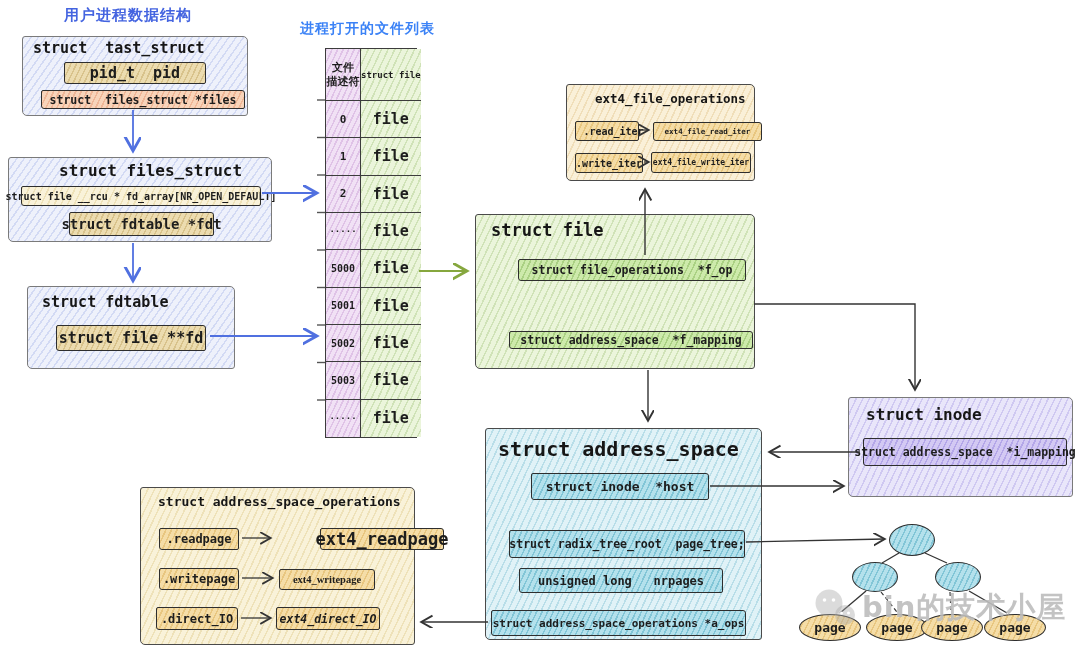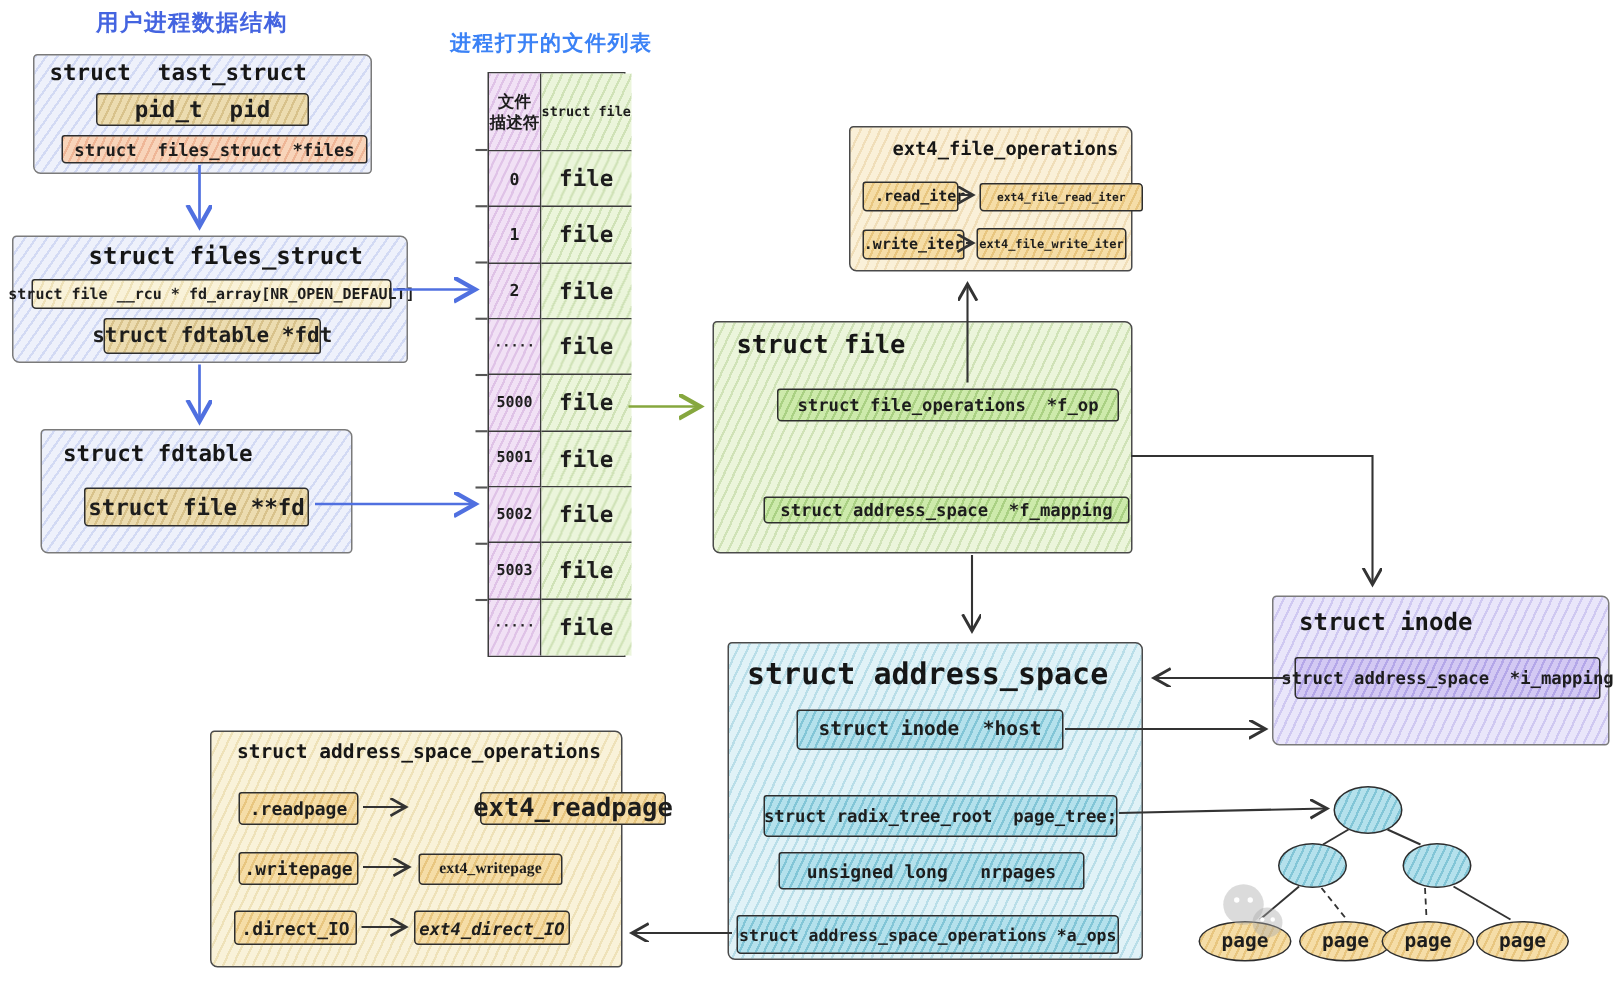"bin的技术小屋" span { html: none -> <span>bin的技术小屋</span> }
